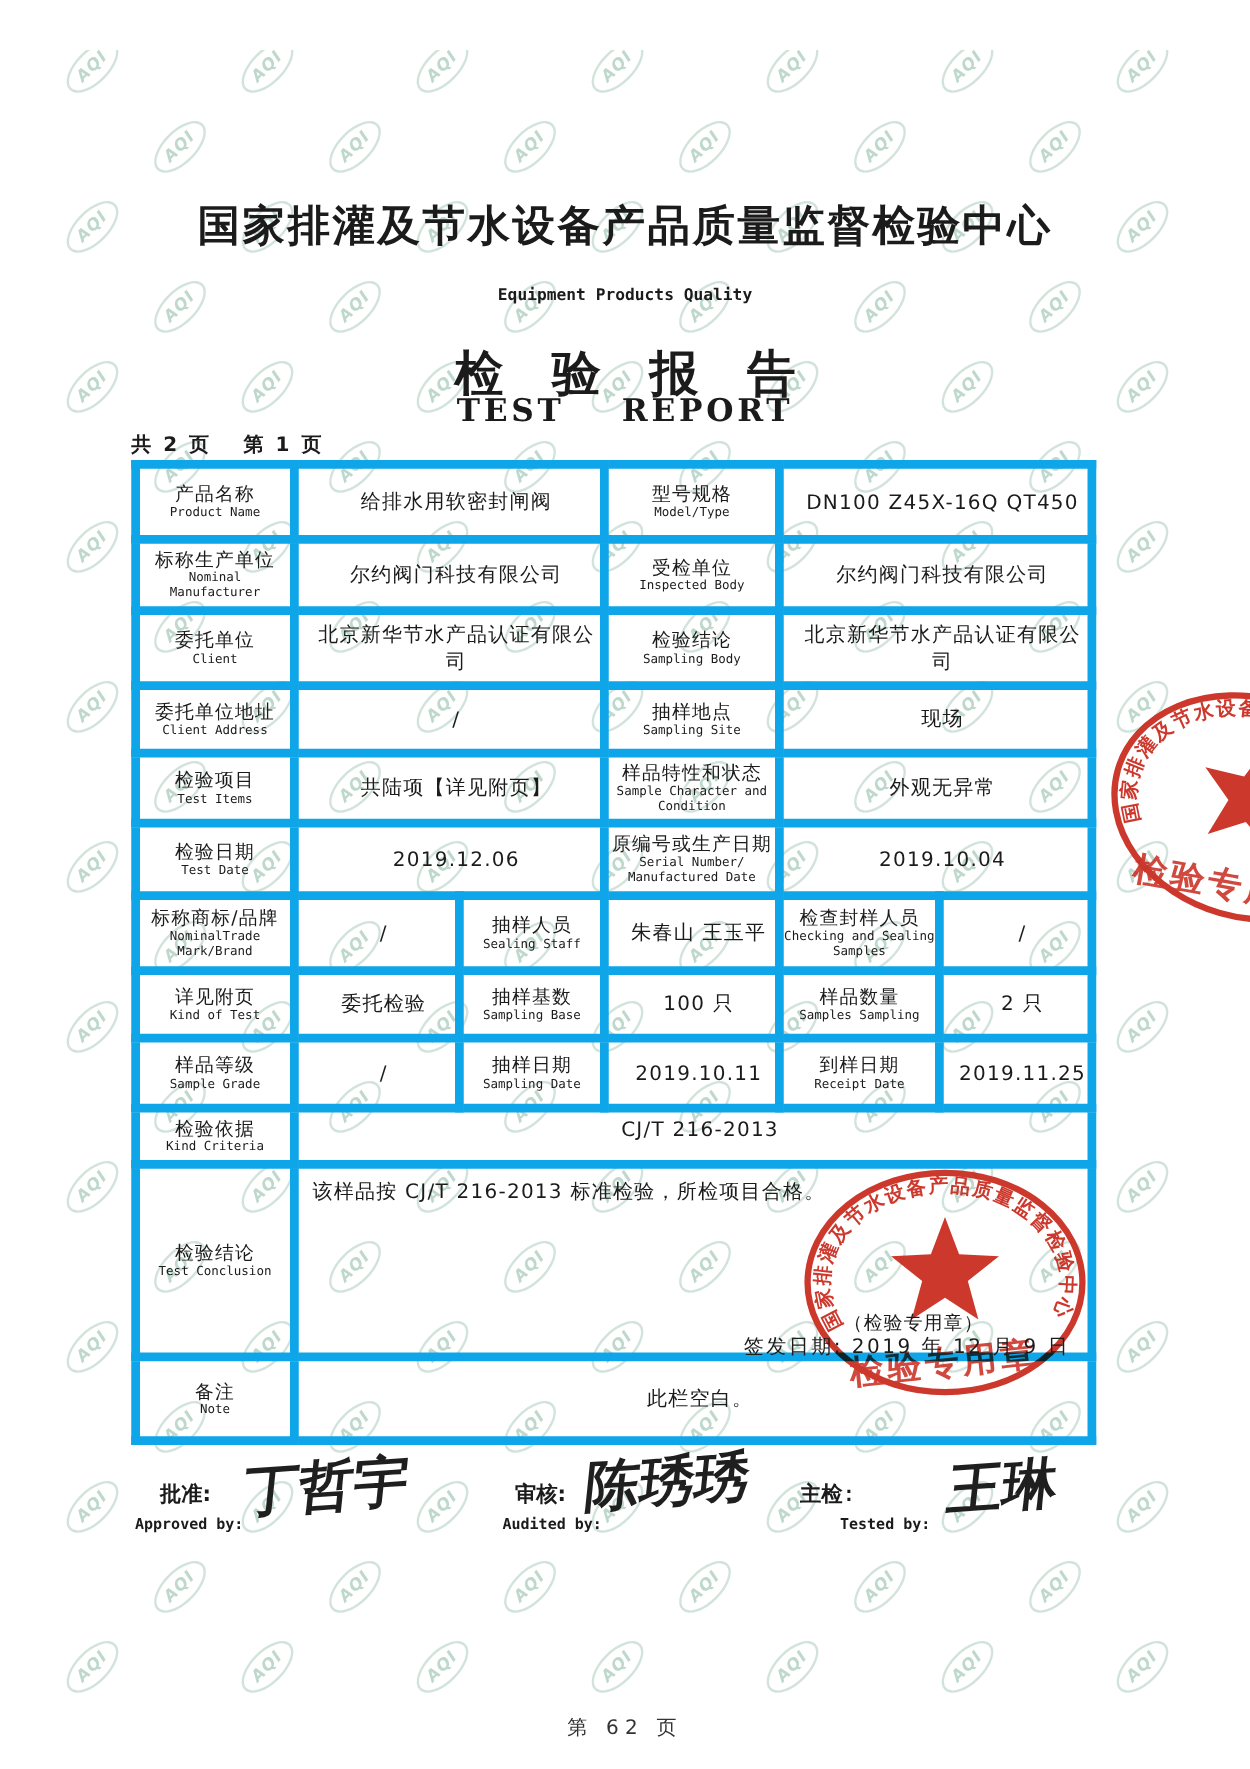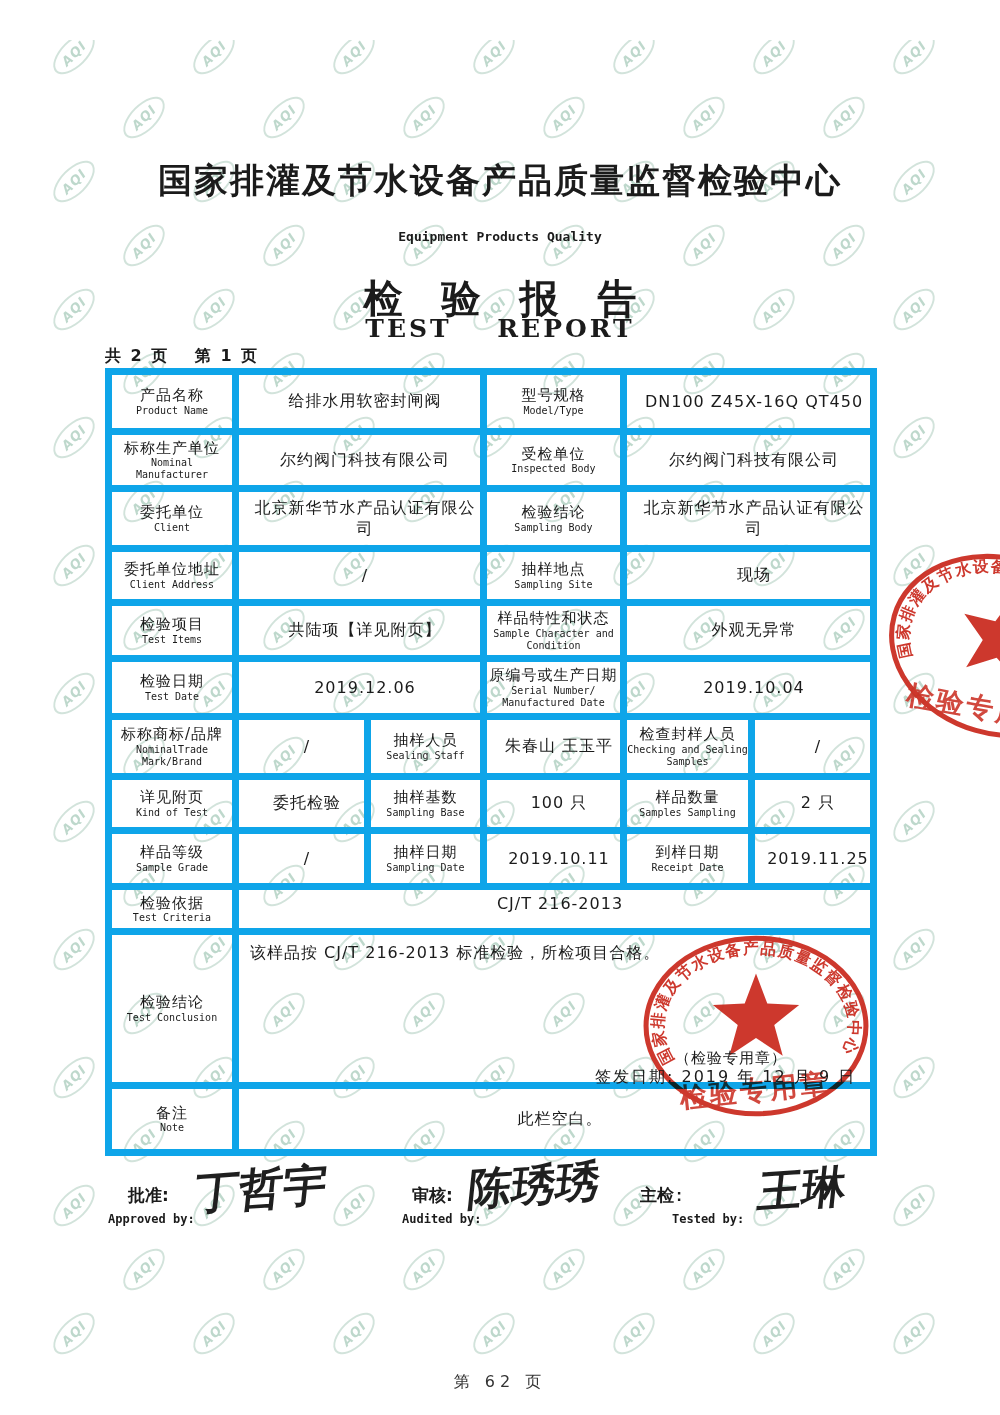"Test Criteria" div.en { text: Test -> Kind }
